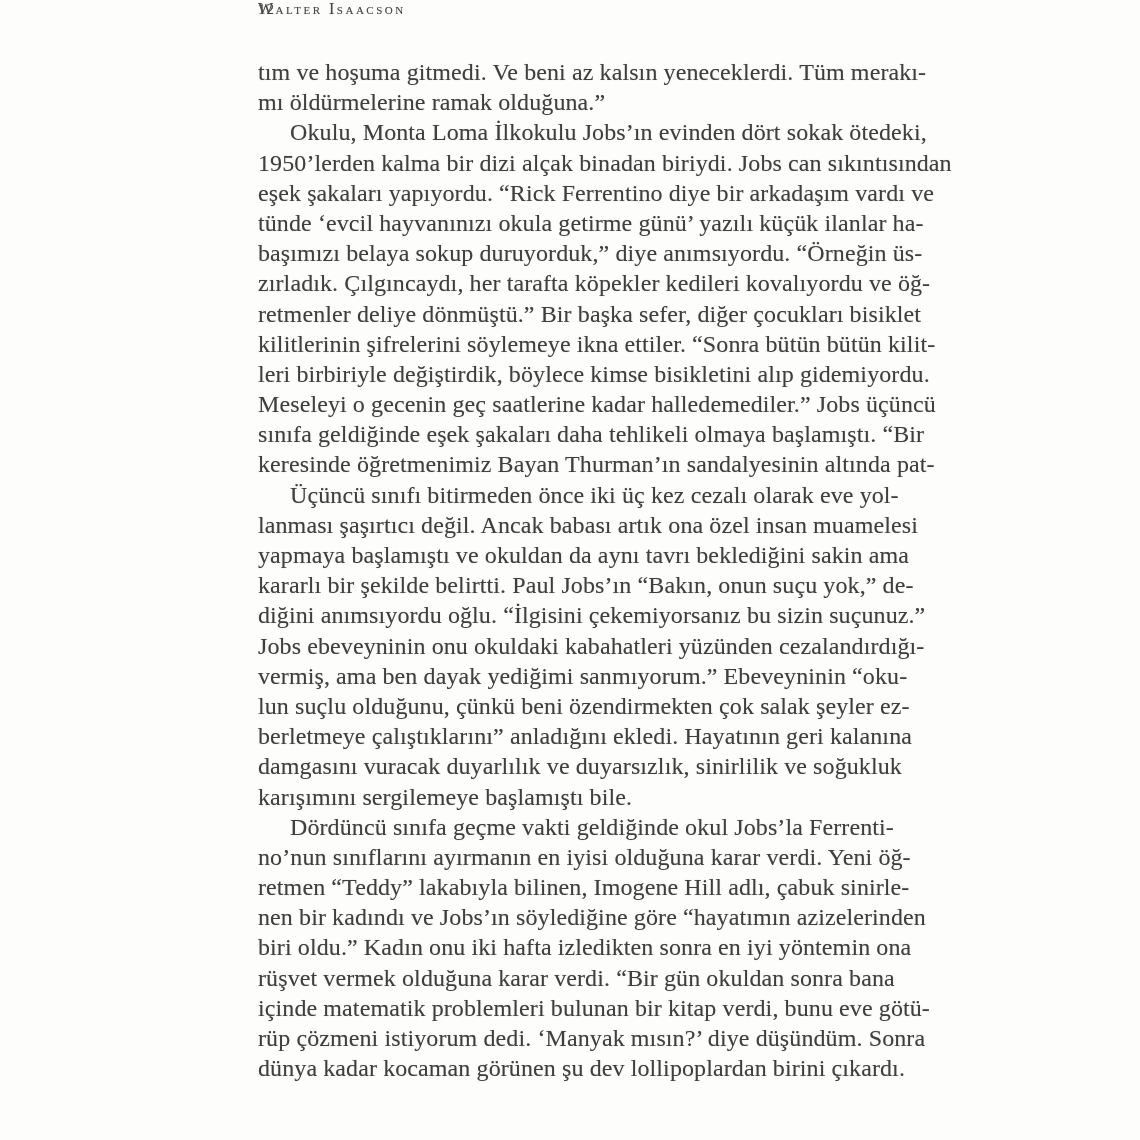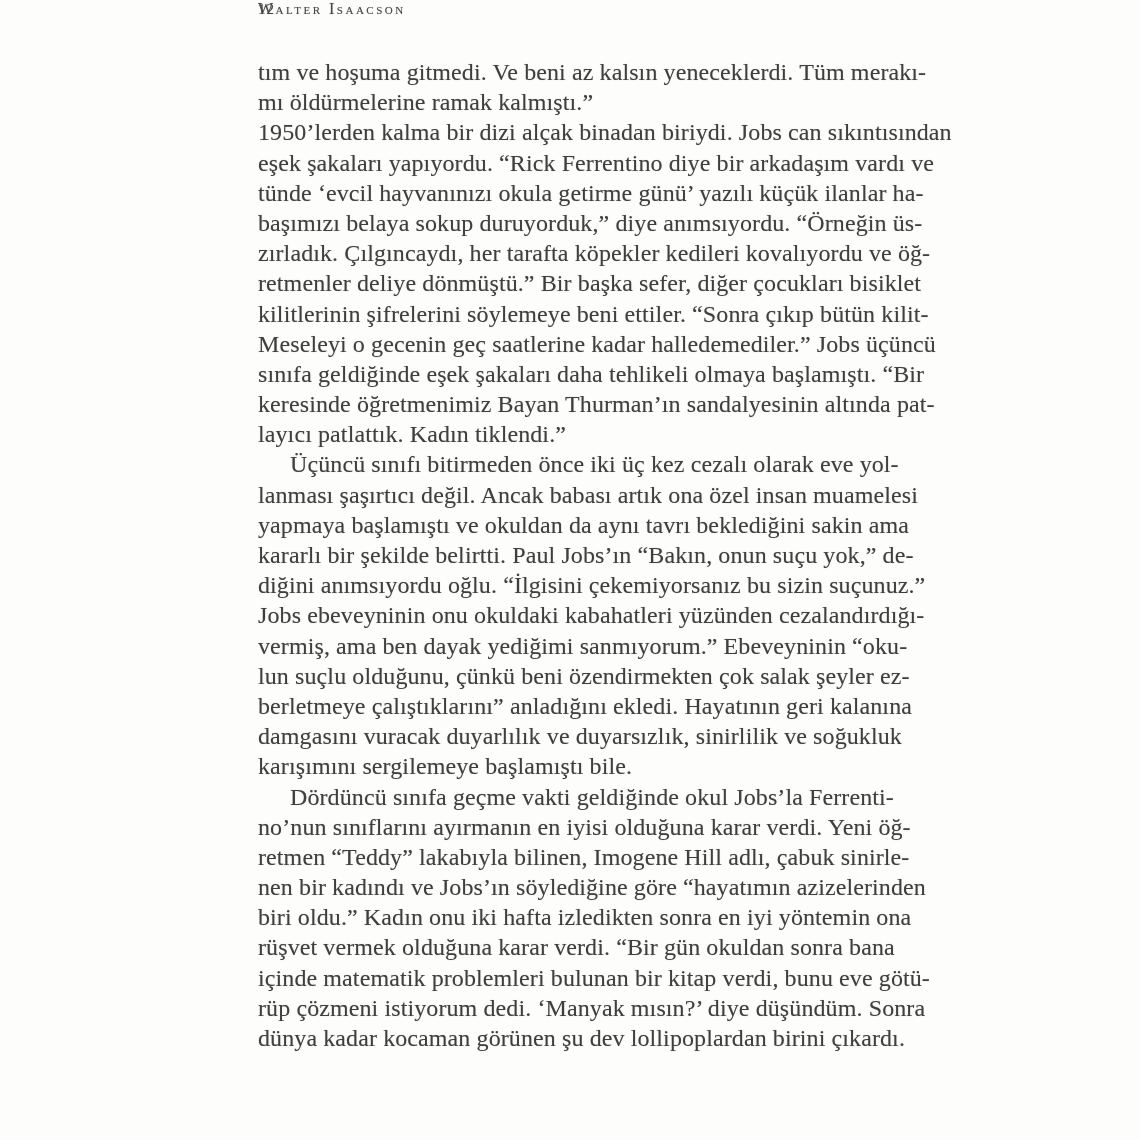"mı öldürmelerine ramak kalmıştı.”" div.line { text: kalmıştı -> olduğuna }
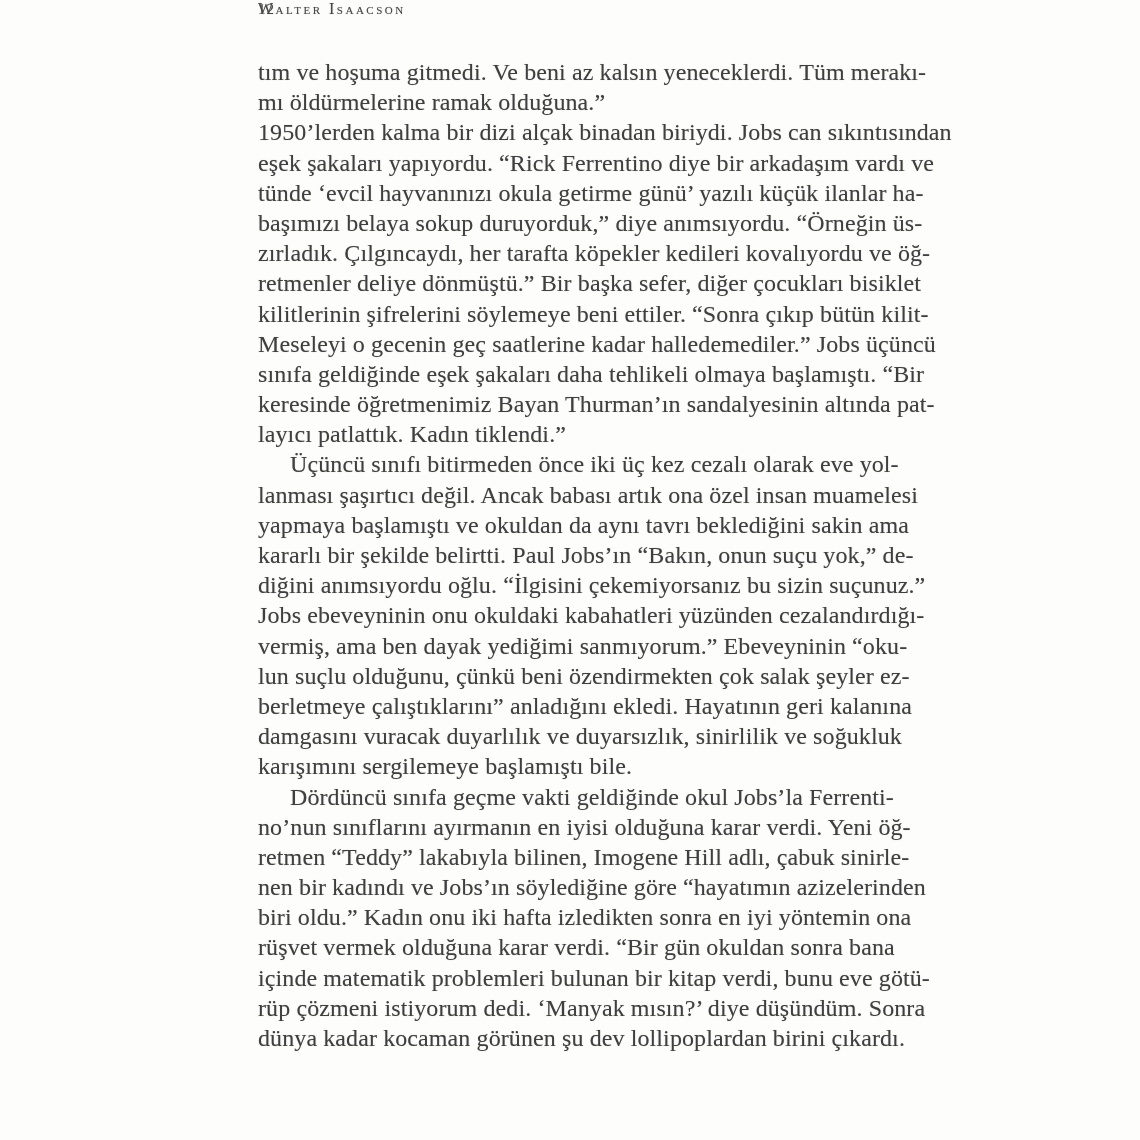"Okulu, Monta Loma İlkokulu Jobs’ın" div.line { html: none -> <div>Okulu, Monta Loma İlkokulu Jobs’ın evinden dört sokak ötedeki,</div> }
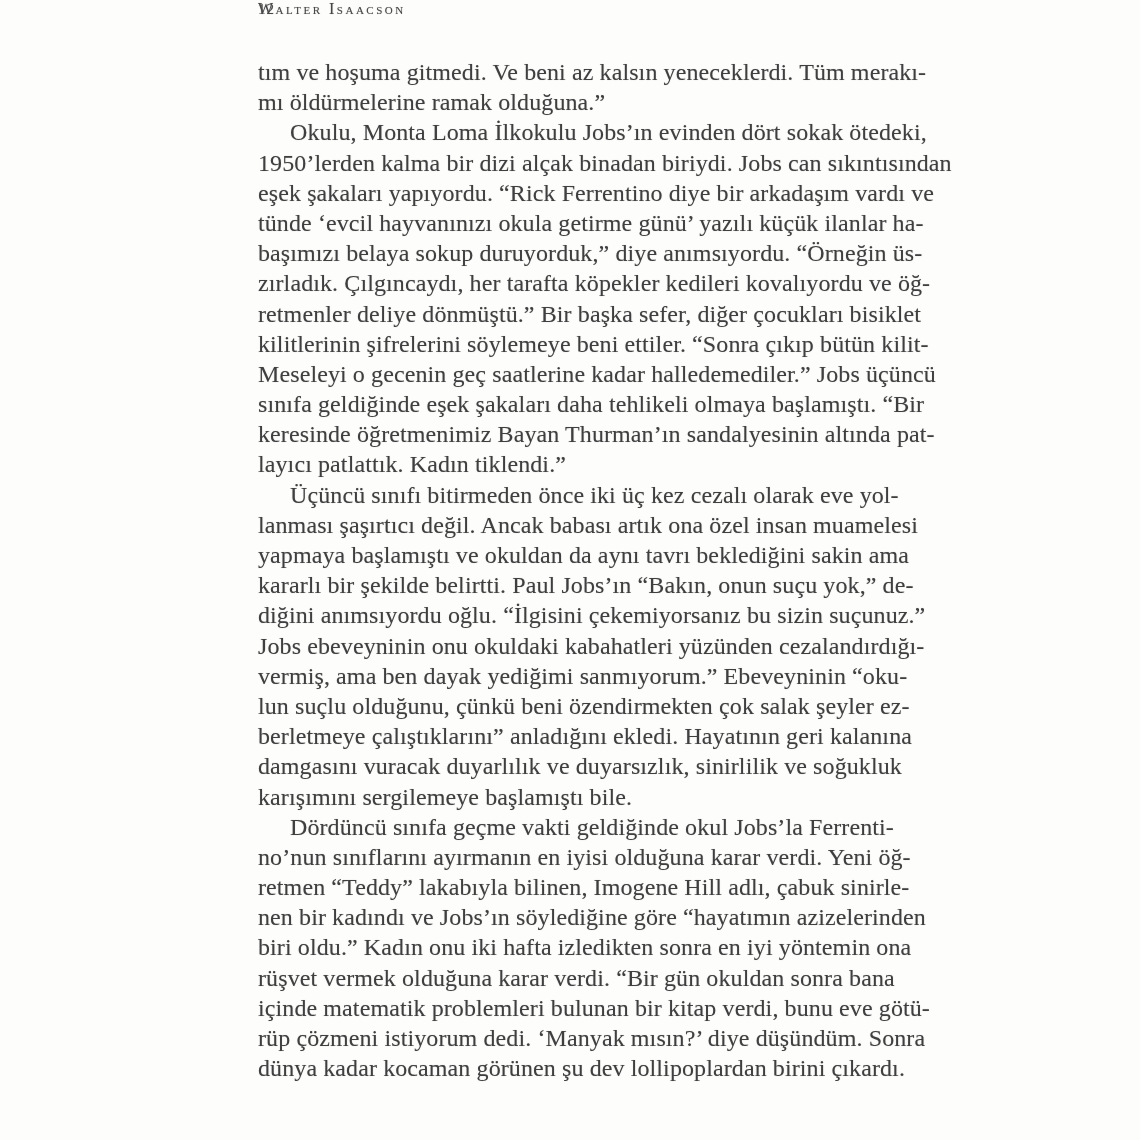"kilitlerinin şifrelerini söylemeye beni" div.line { text: beni ettiler. “Sonra çıkıp -> ikna ettiler. “Sonra bütün }
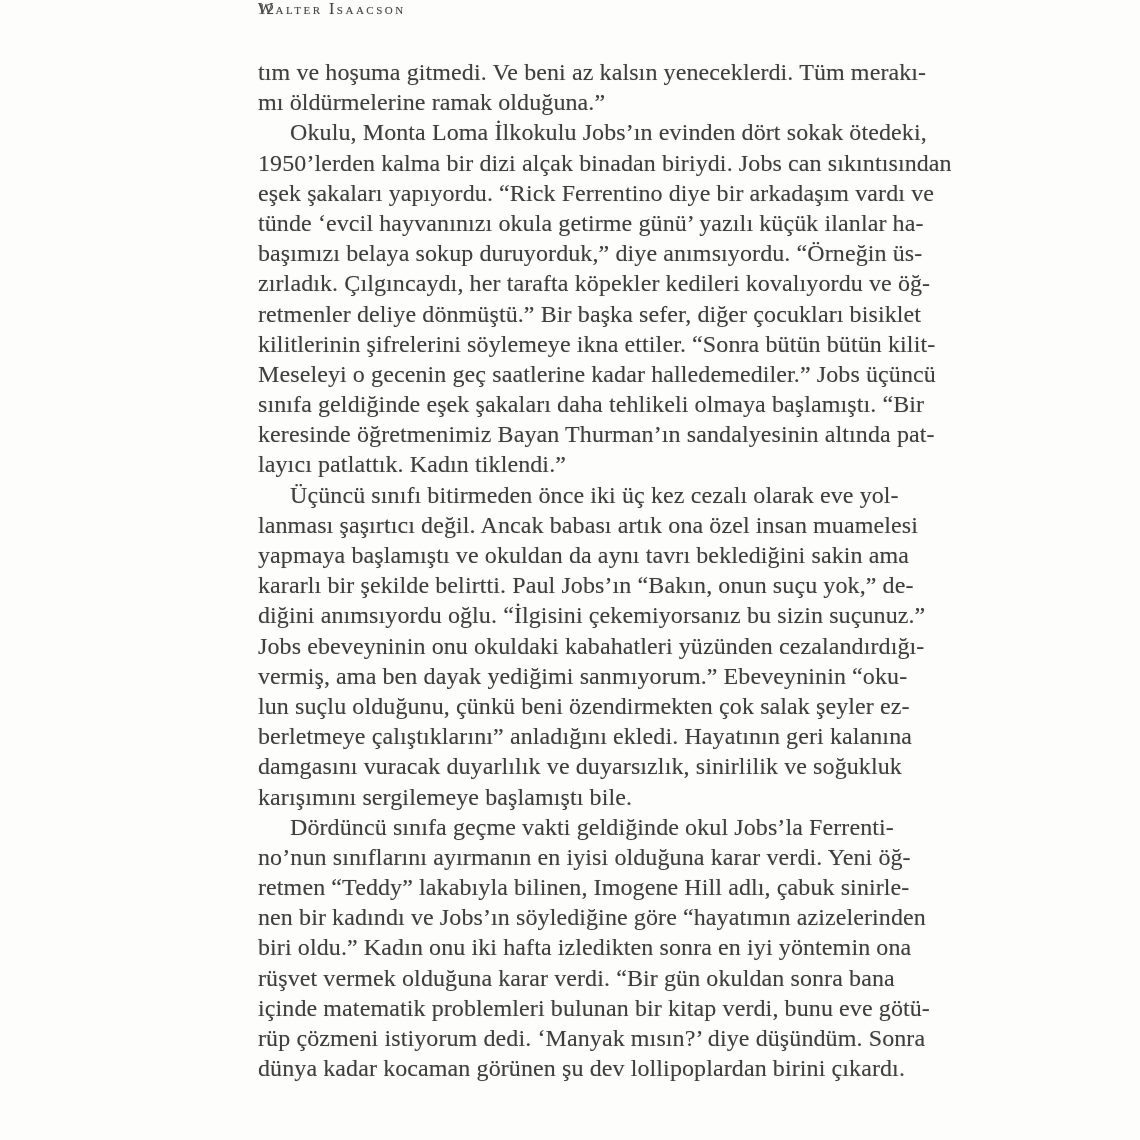"leri birbiriyle değiştirdik, böylece" div.line { html: none -> <div>leri birbiriyle değiştirdik, böylece kimse bisikletini alıp gidemiyordu.</div> }
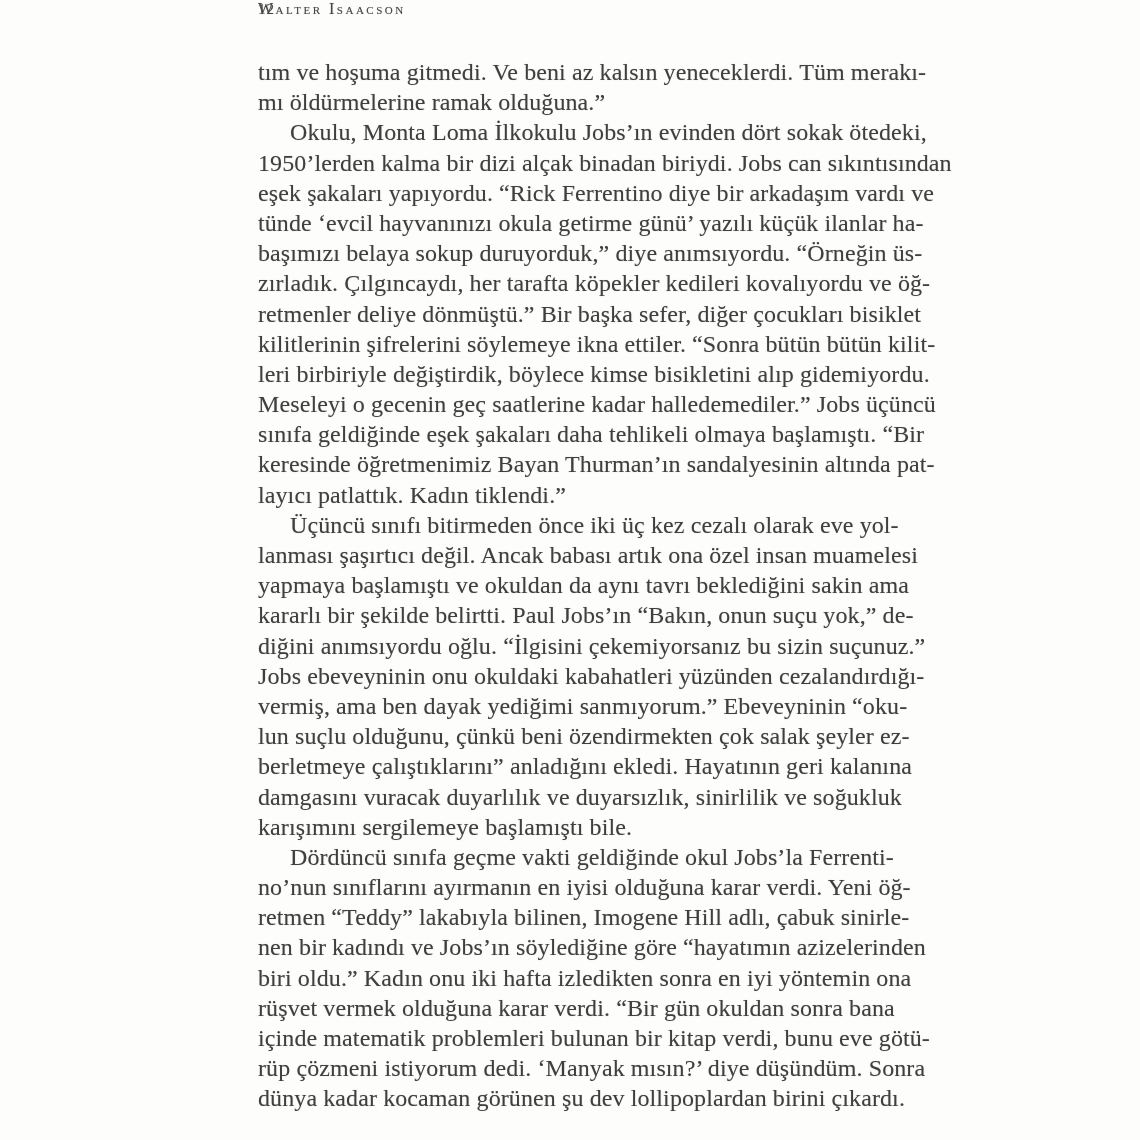"layıcı patlattık. Kadın tiklendi.”" div.line { html: <div>layıcı patlattık. Kadın tiklendi.”</div> -> none }
